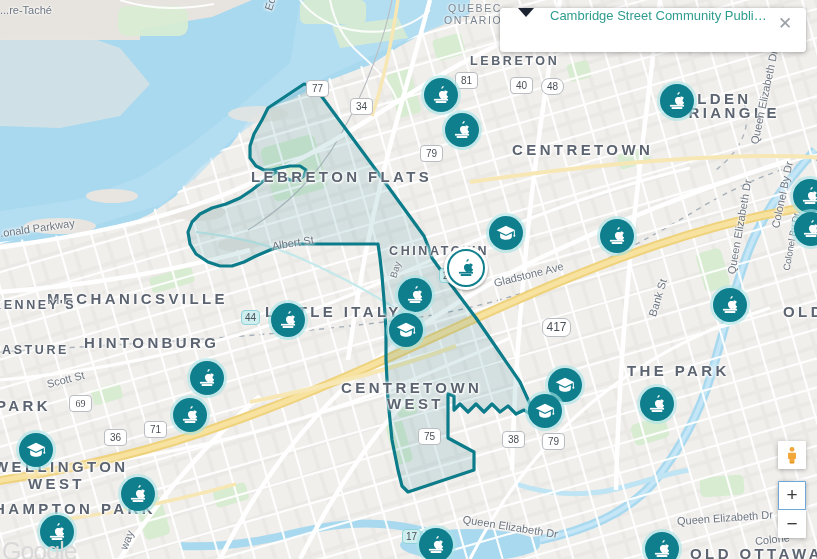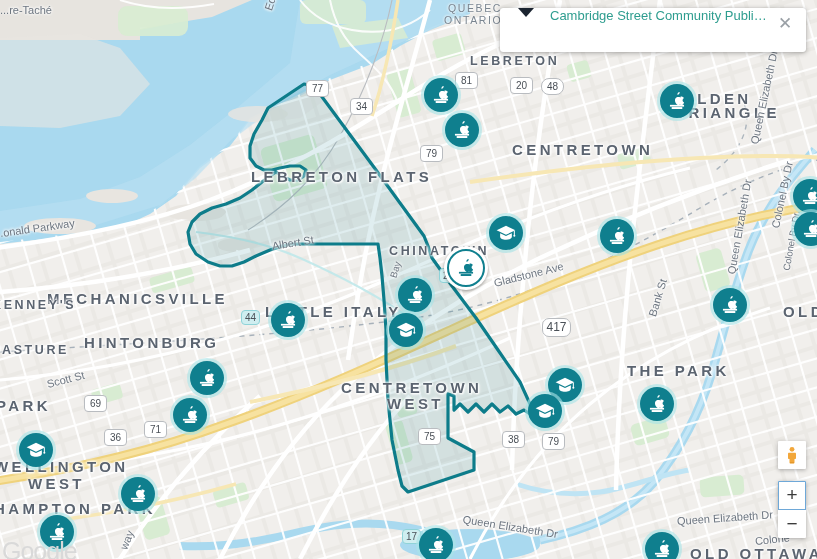"20" div.shield { text: 20 -> 40 }
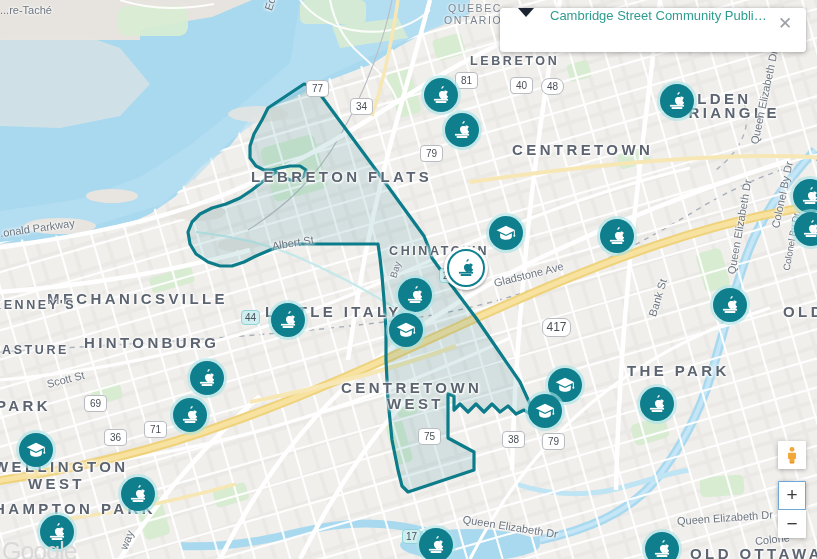"69" div.shield { font-family: none -> Liberation Serif, serif; left: 84px -> 69px }
